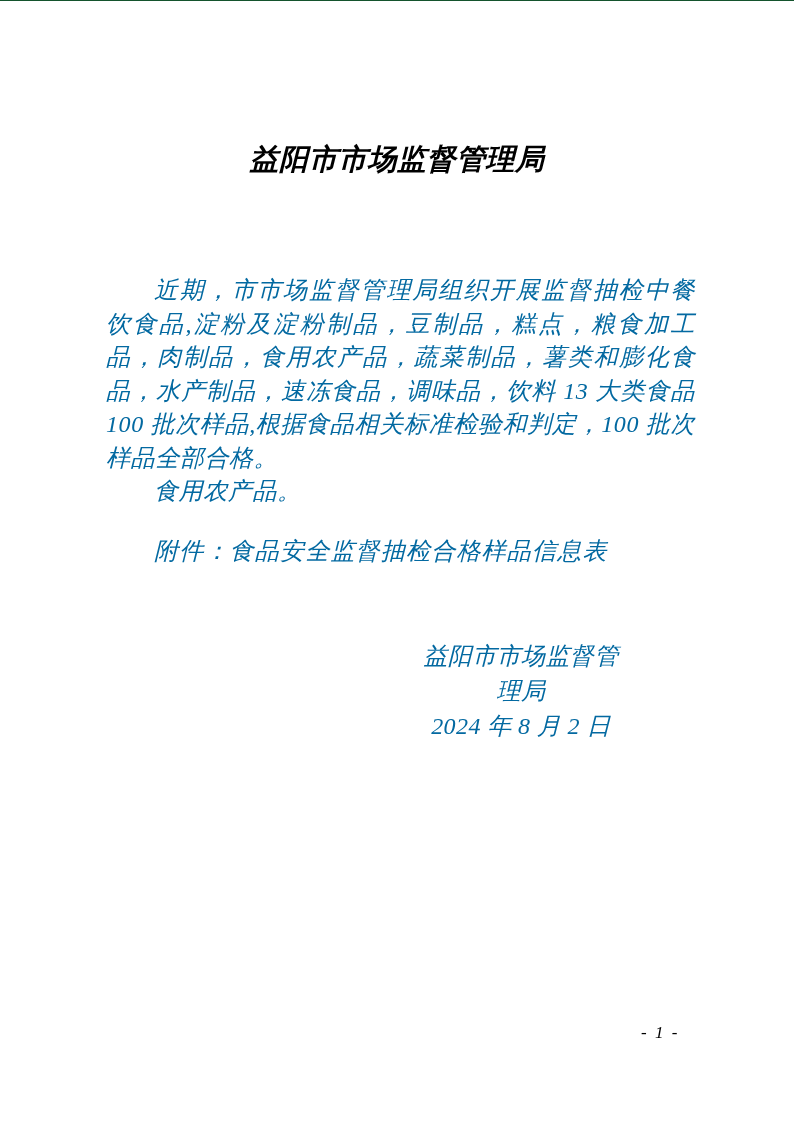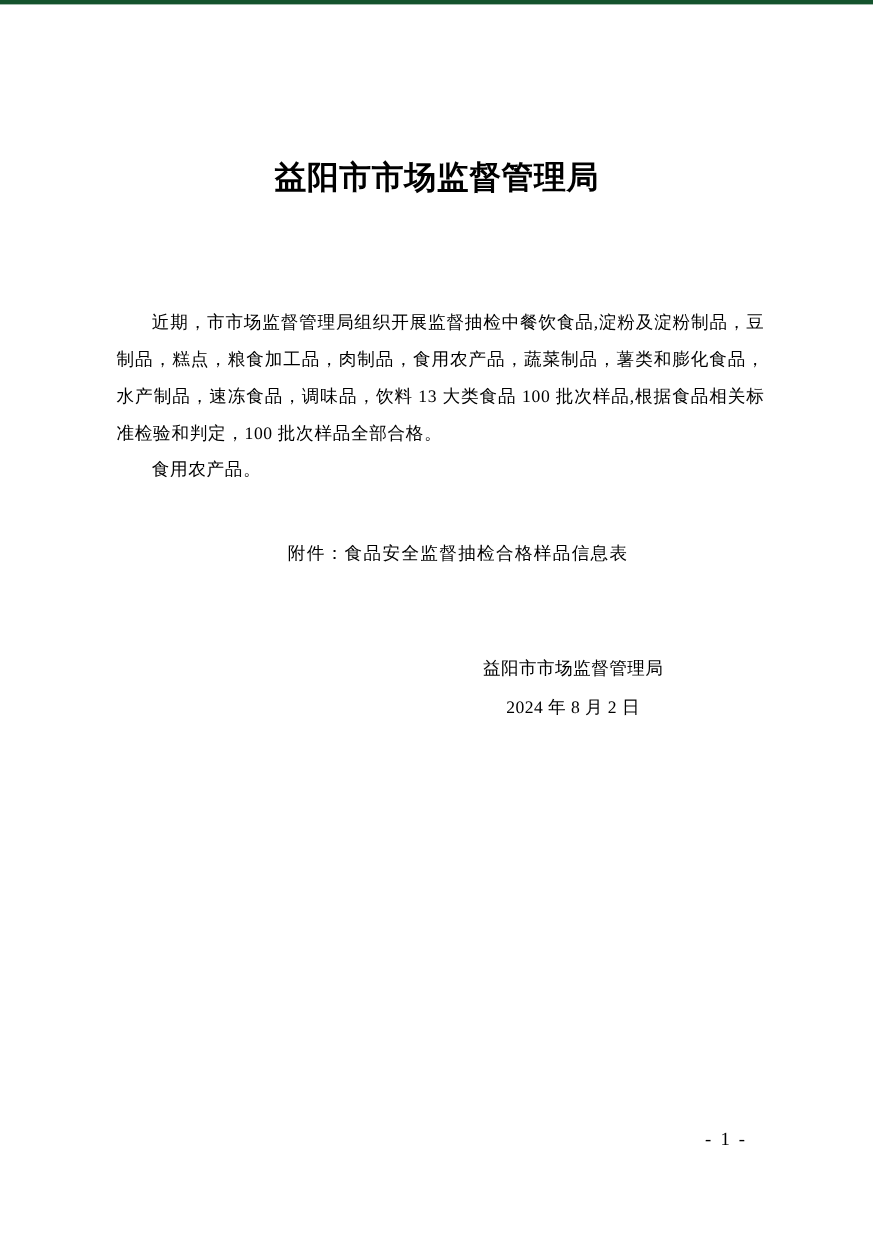"益阳市市场监督管理局" .page { border-top: 4px solid #14532d -> 1px solid #14532d; font-style: none -> italic }
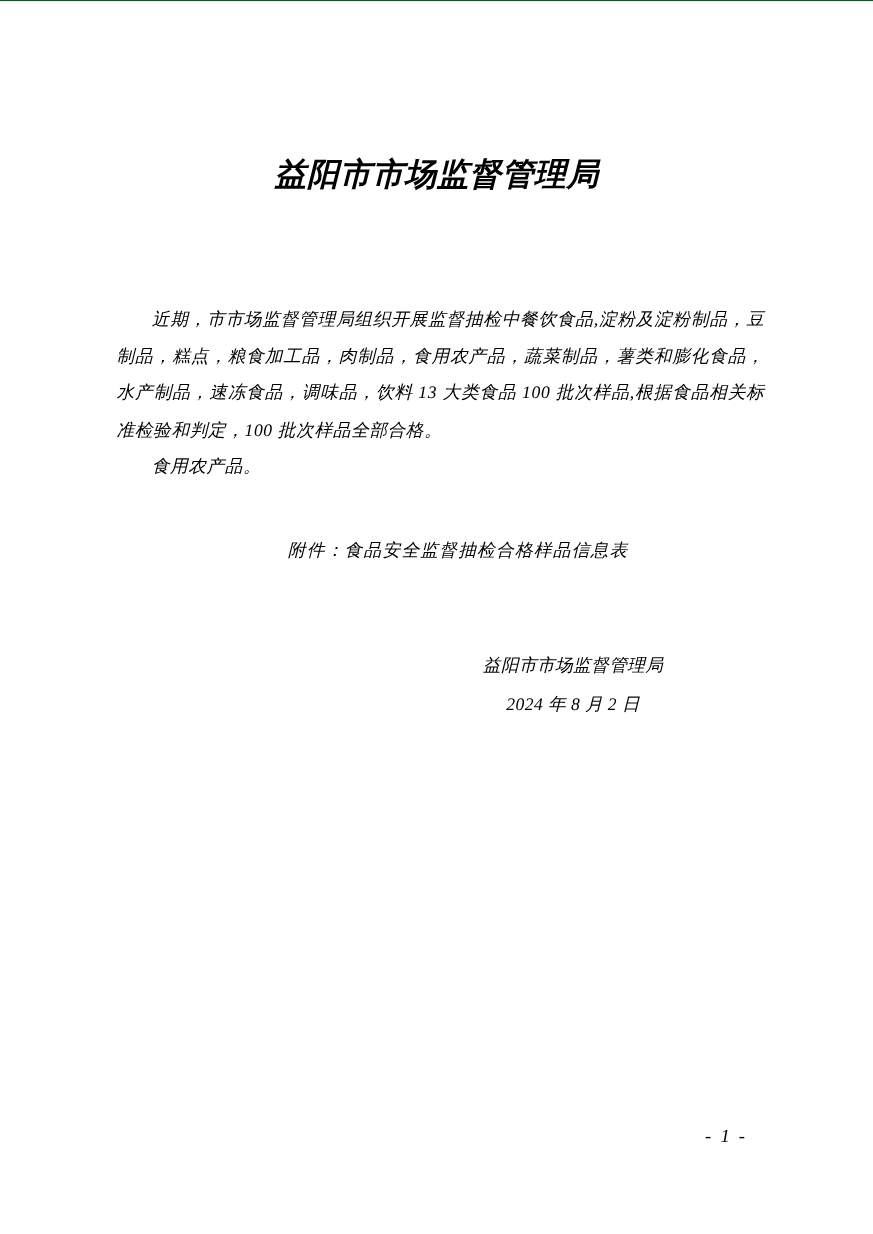"近期，市市场监督管理局组织开展监督抽检中餐饮食品,淀粉及淀粉制品，豆制品，糕点，" .body-block { color: #000000 -> #0369a1; font-size: 16px -> 24px }
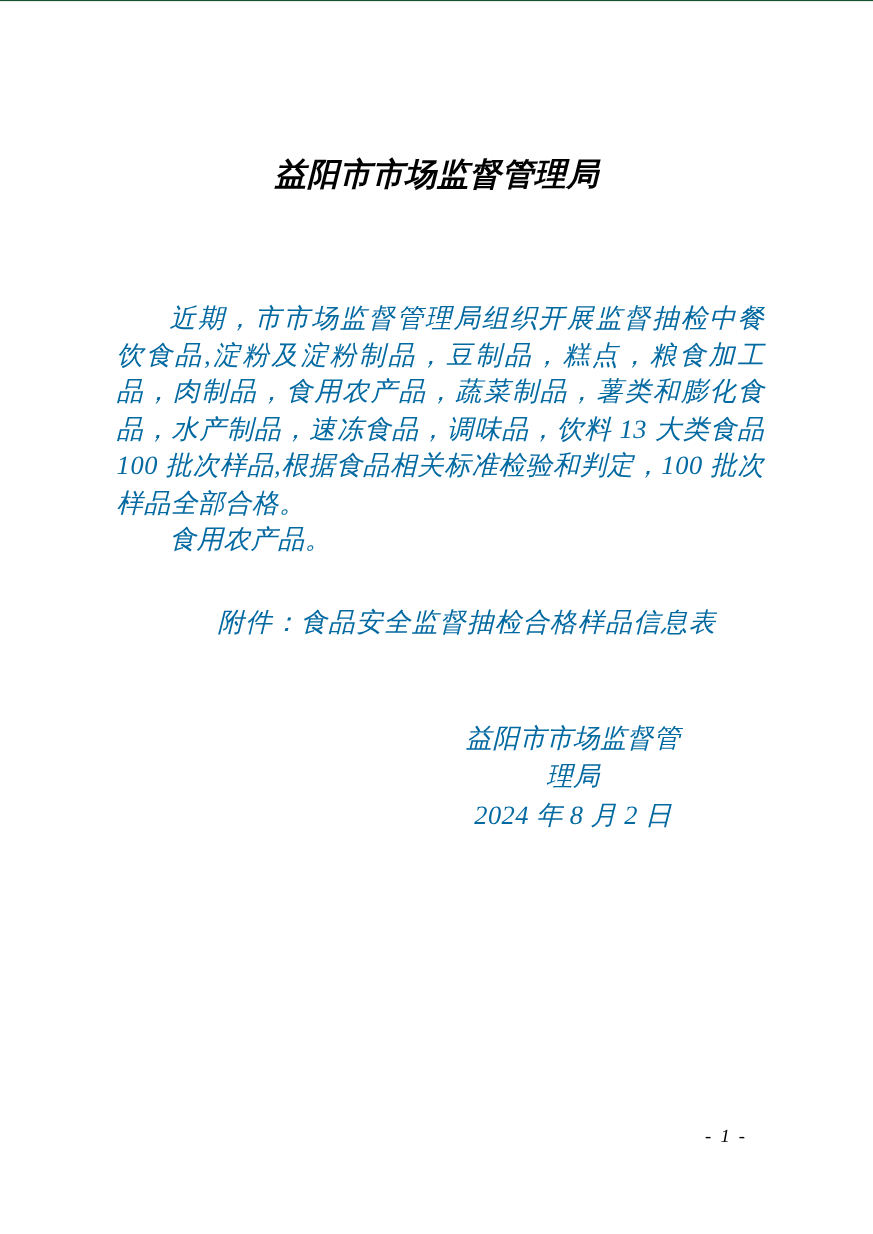"附件：食品安全监督抽检合格样品信息表" .body-block p.attachment { margin-top: 42px -> 26px; text-align: center -> left }
